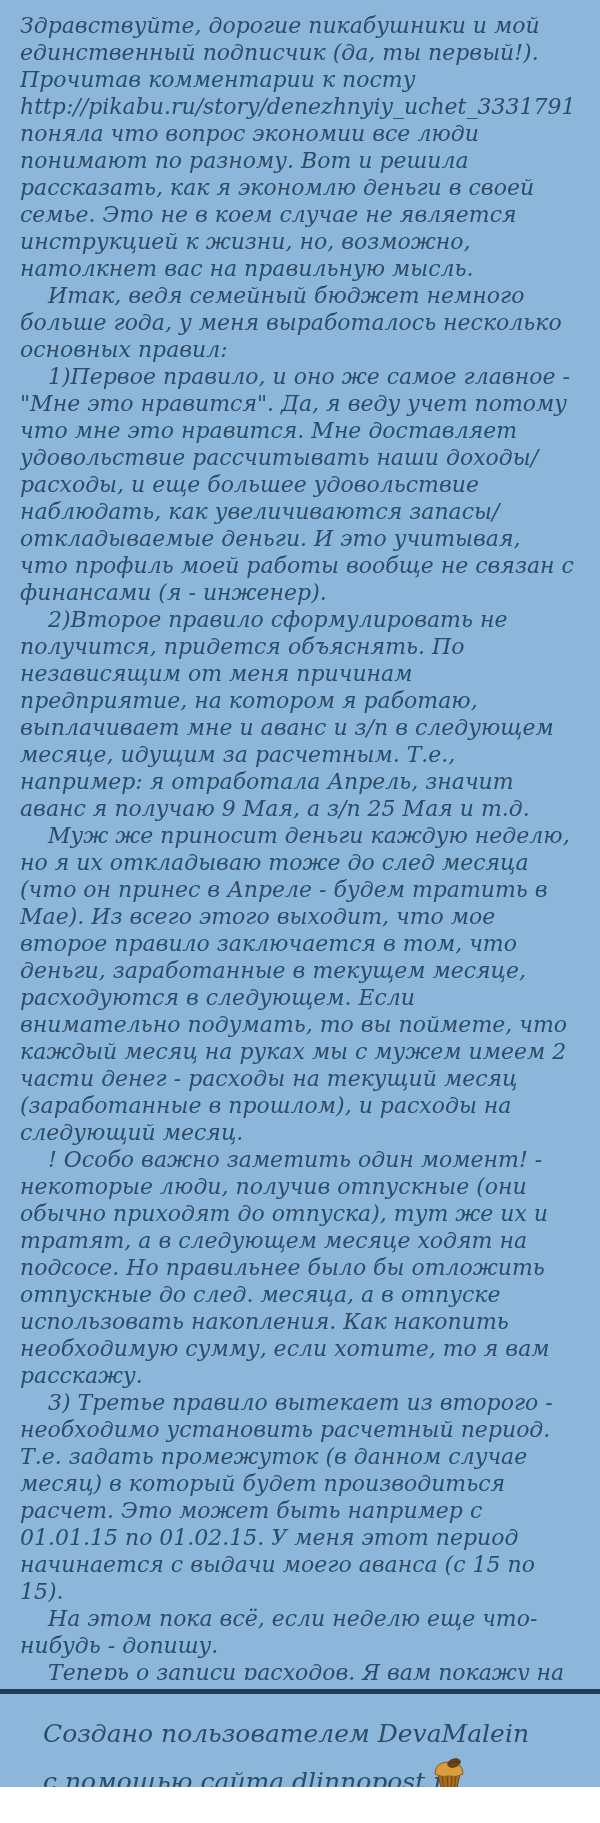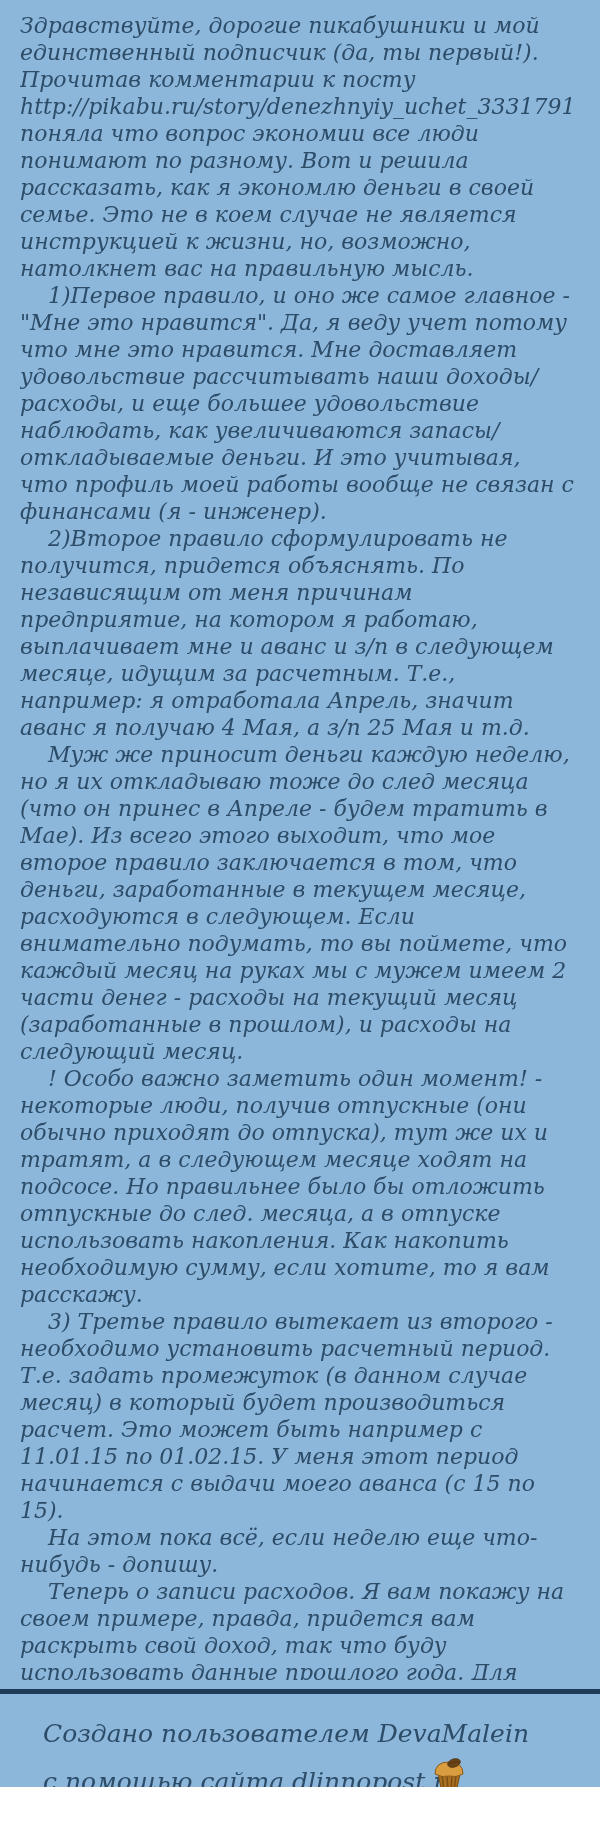"Итак, ведя семейный бюджет немного" p.indent { html: none -> <p>Итак, ведя семейный бюджет немного больше года, у меня выработалось несколько основных правил:</p> }
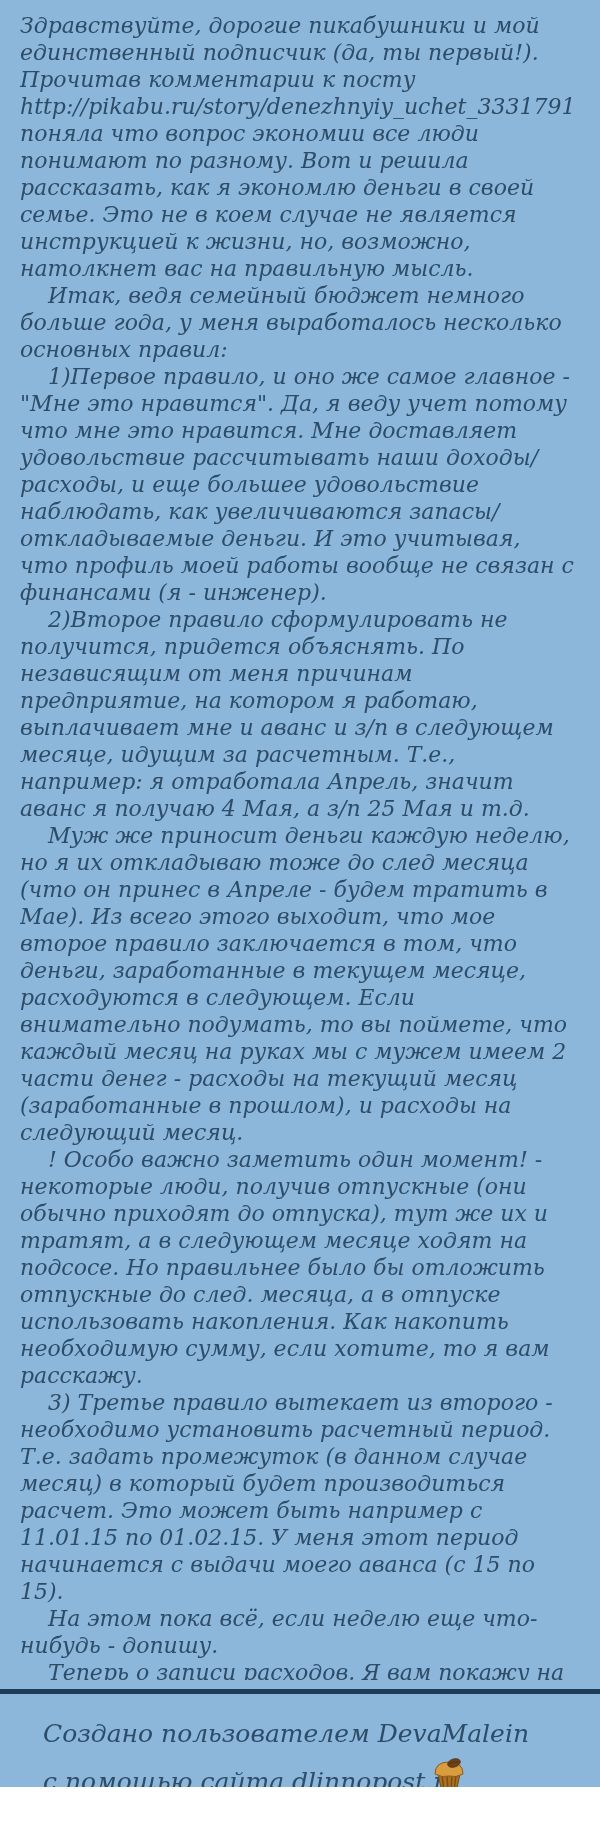"2)Второе правило сформулировать не" p.indent { text: 4 -> 9 }
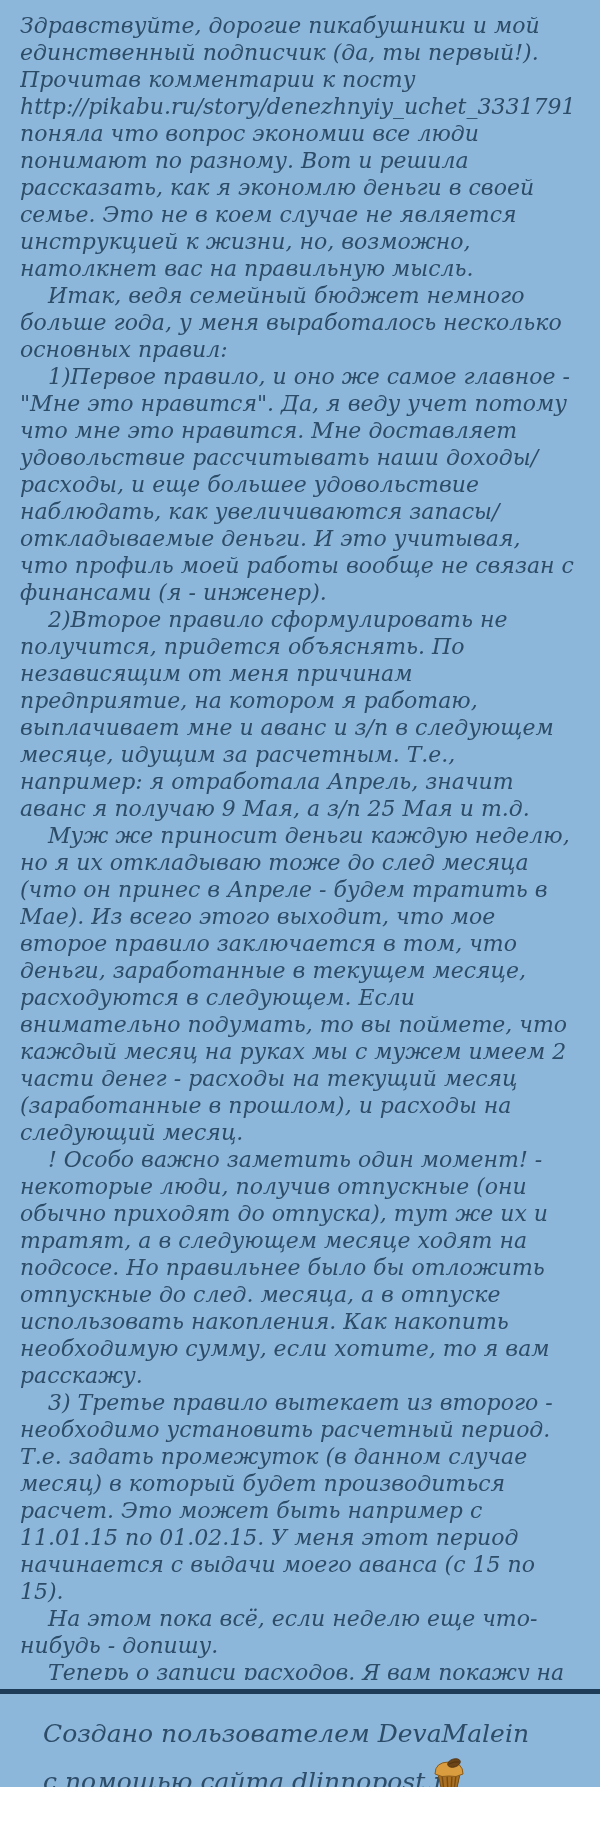"3) Третье правило вытекает из" p.indent { text: 11.01.15 -> 01.01.15 }
